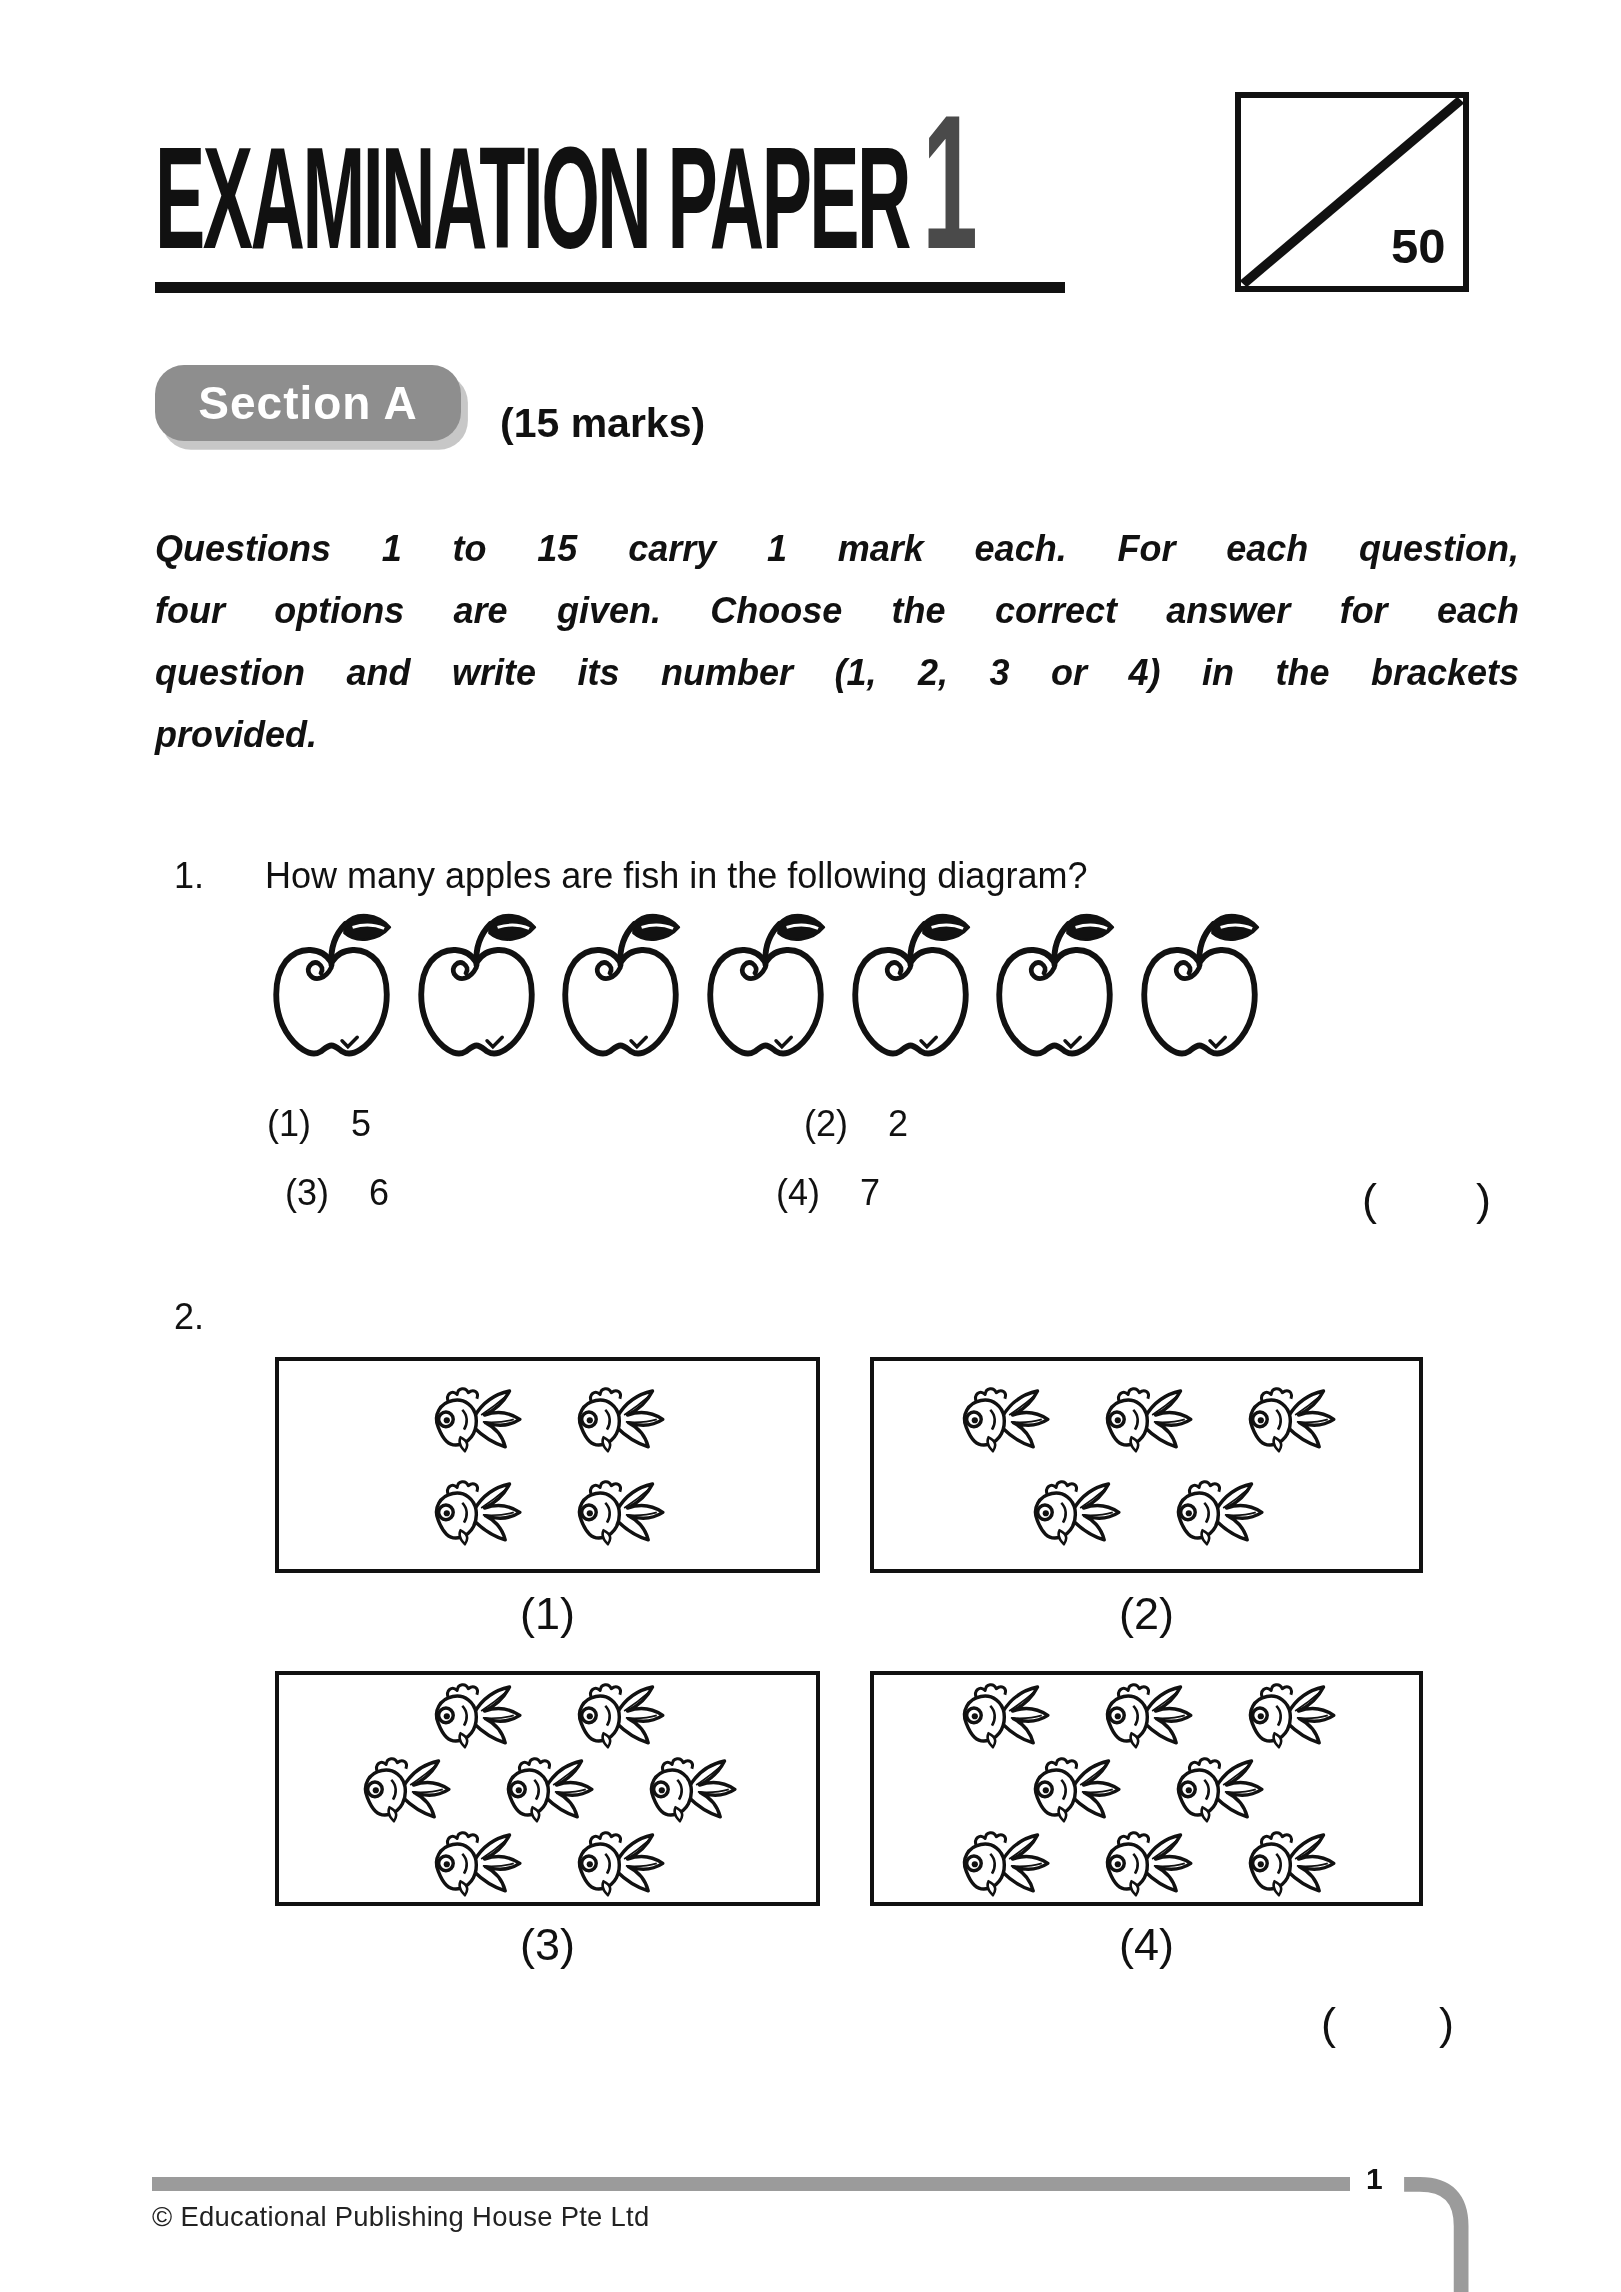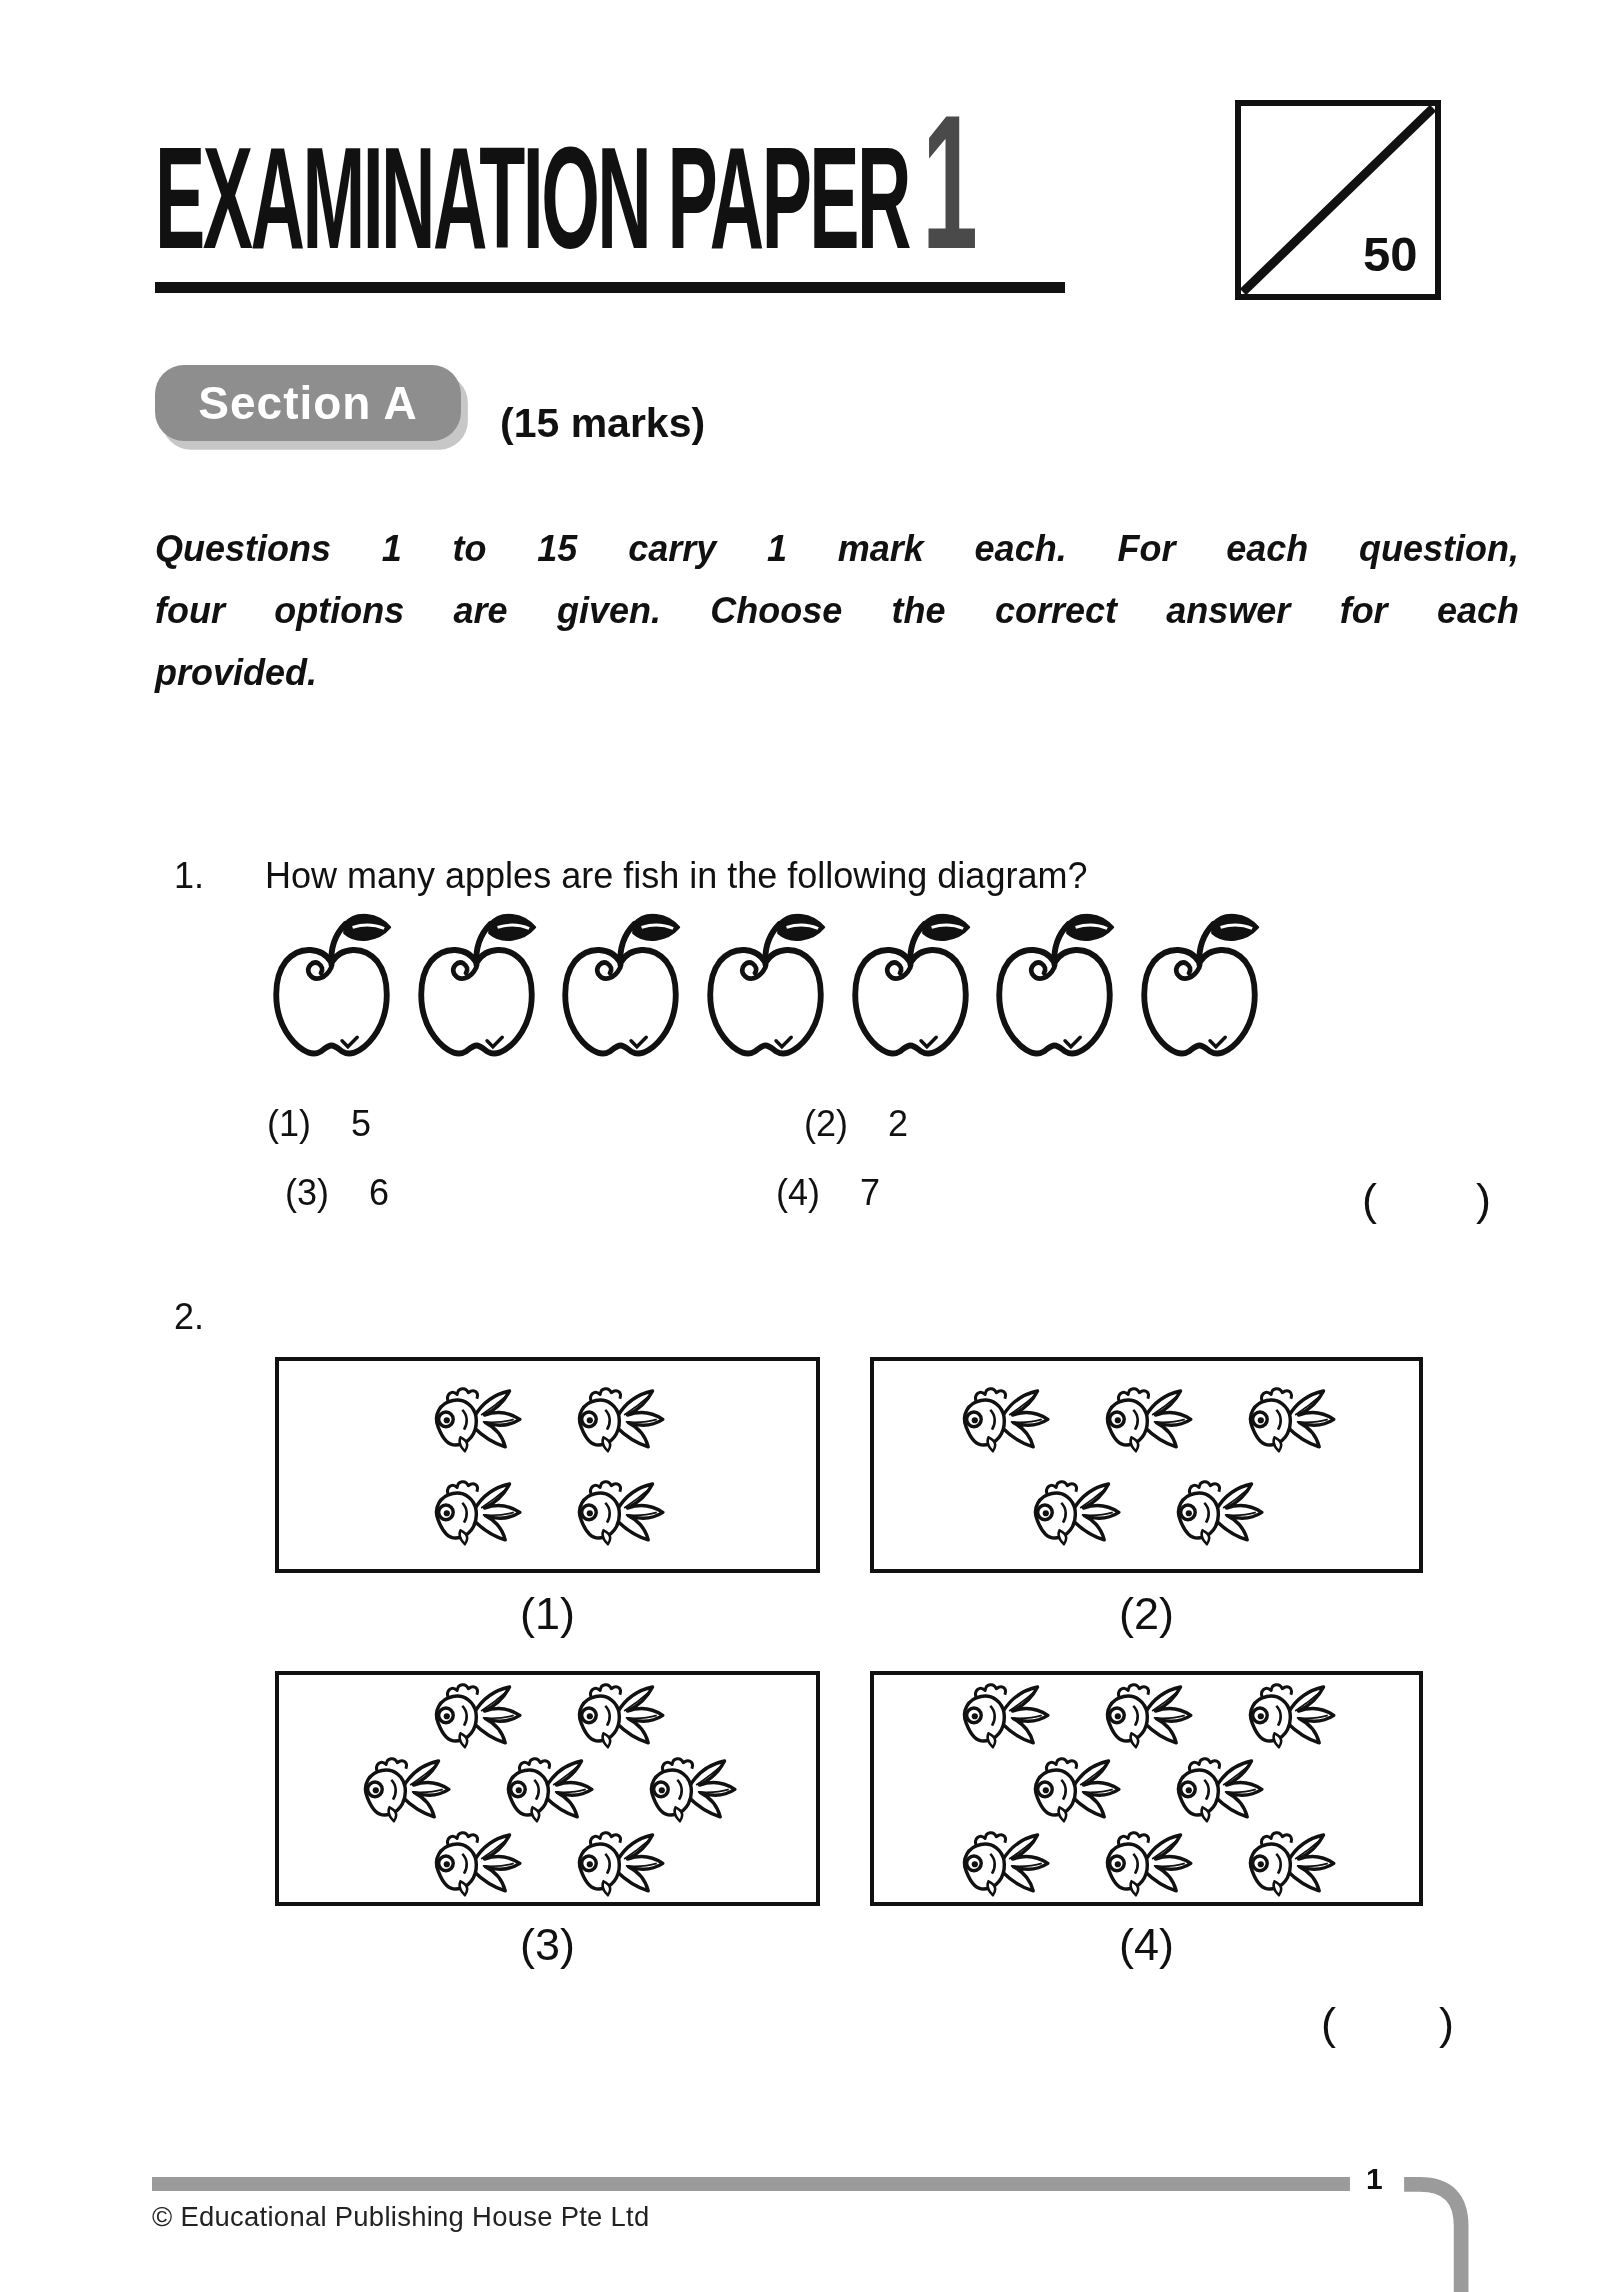"50" .score-box { padding-left: none -> 28px; top: 100px -> 92px }
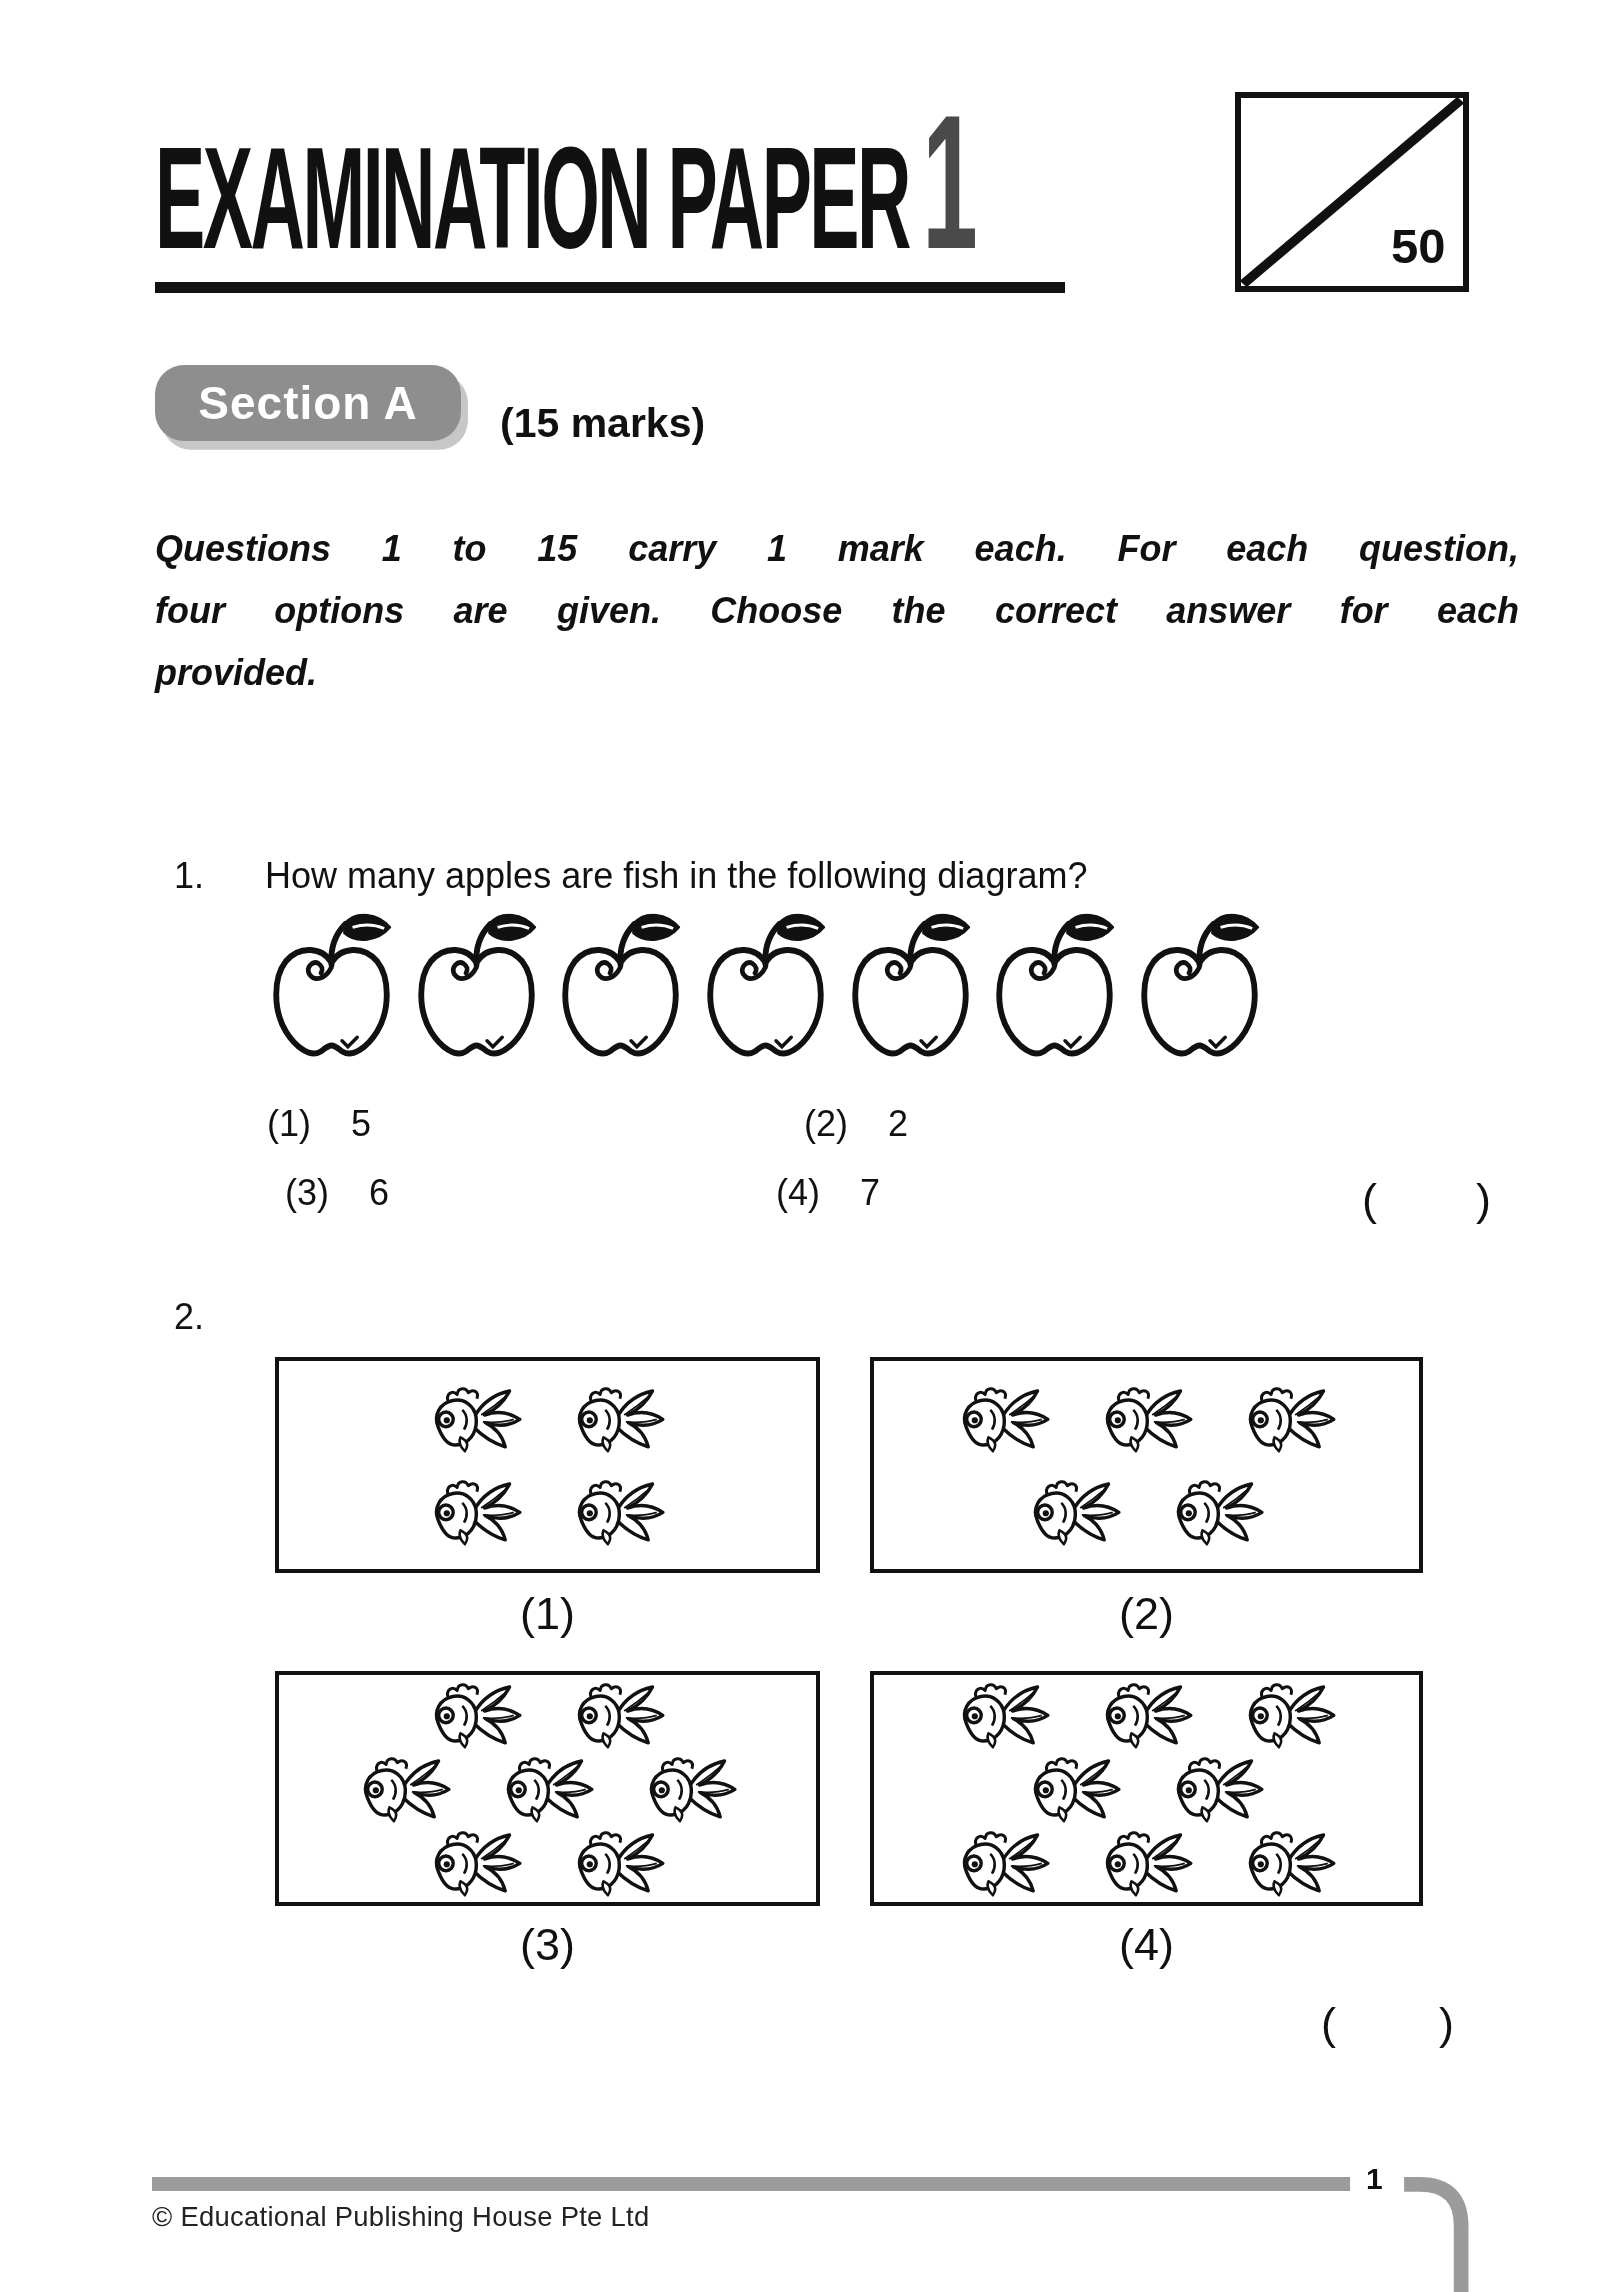"question and write its number" div.jline { html: none -> <div>question and write its number (1, 2, 3 or 4) in the brackets</div> }
